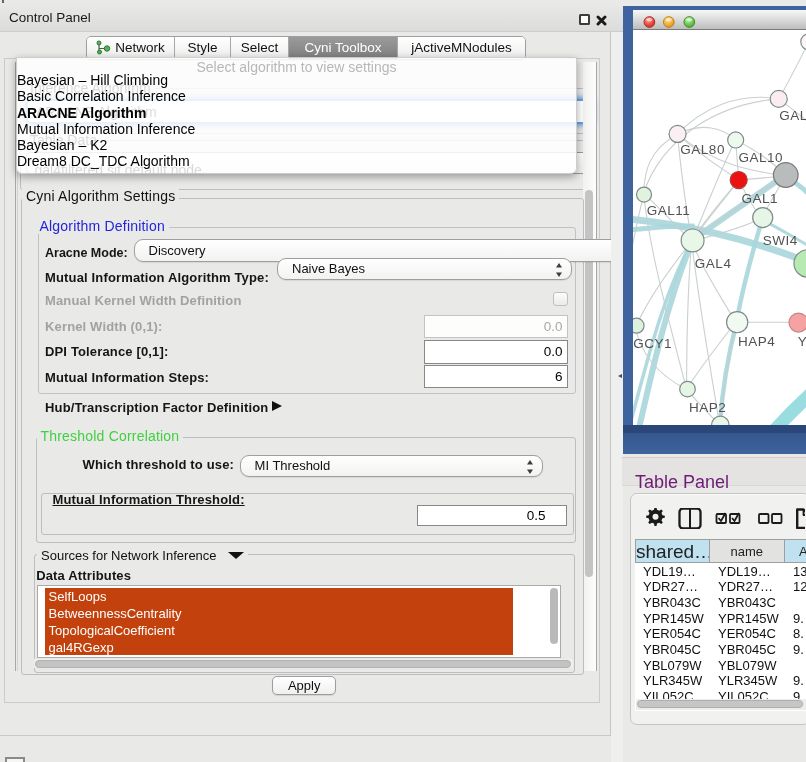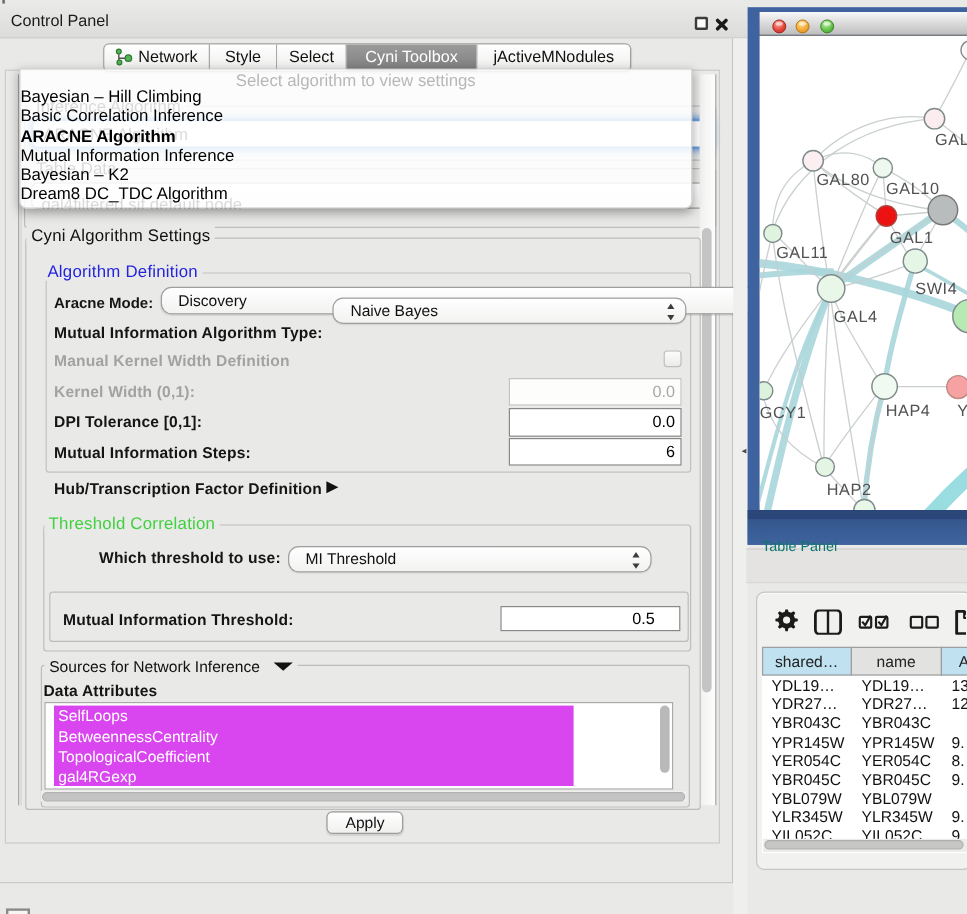"Naive Bayes" div.combo { top: 248px -> 258px }
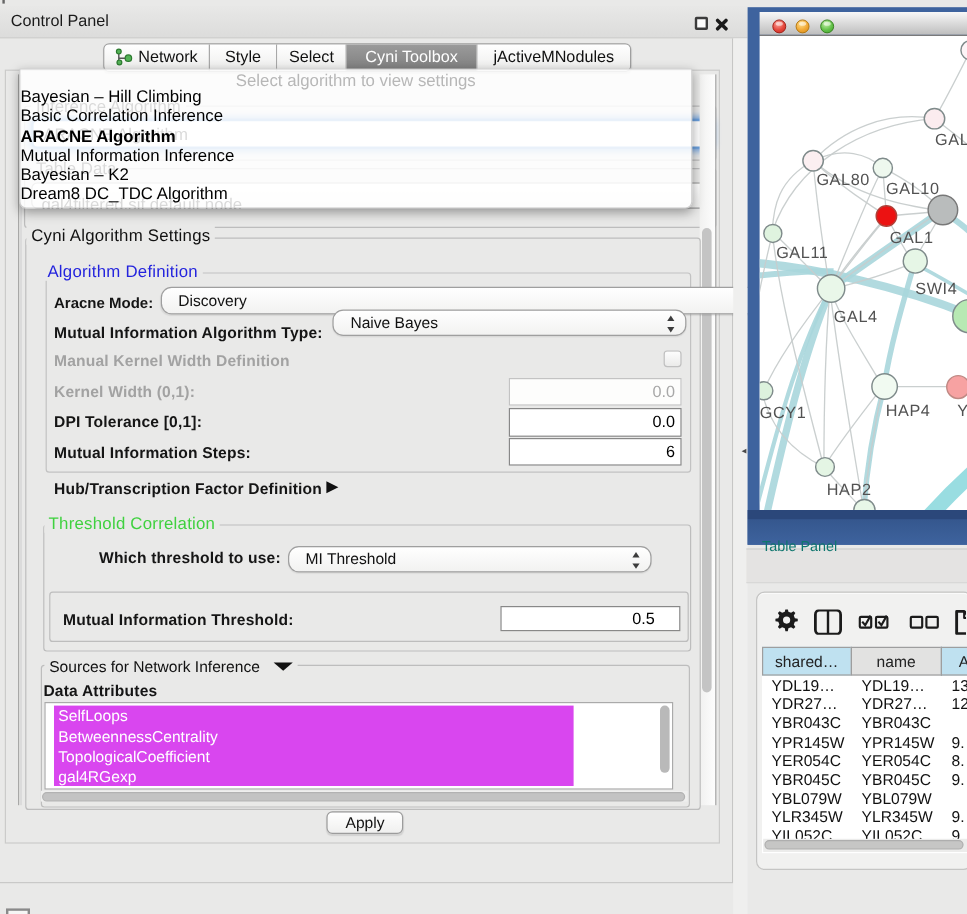"Table Panel" div.abs { color: #0f766e -> #701a75; font-size: 12px -> 18px; top: 448px -> 472px }
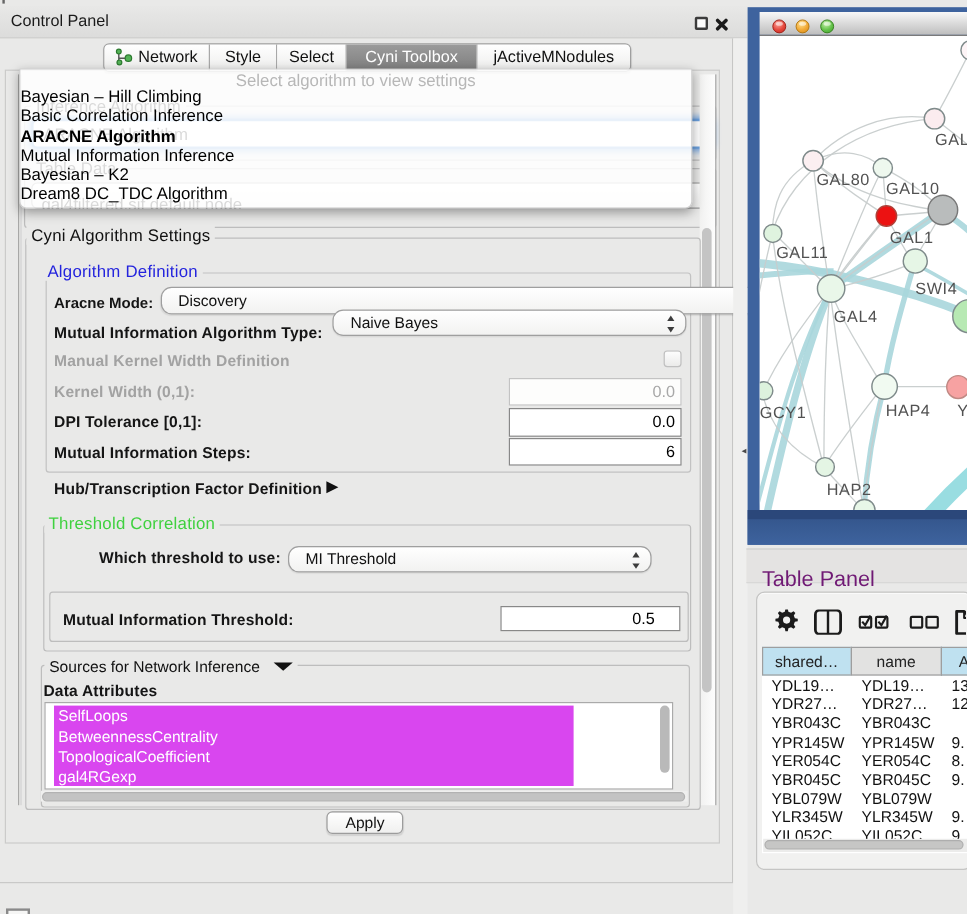"Mutual Information Threshold:" div.lbl { text-decoration: none -> underline; top: 509px -> 492px }
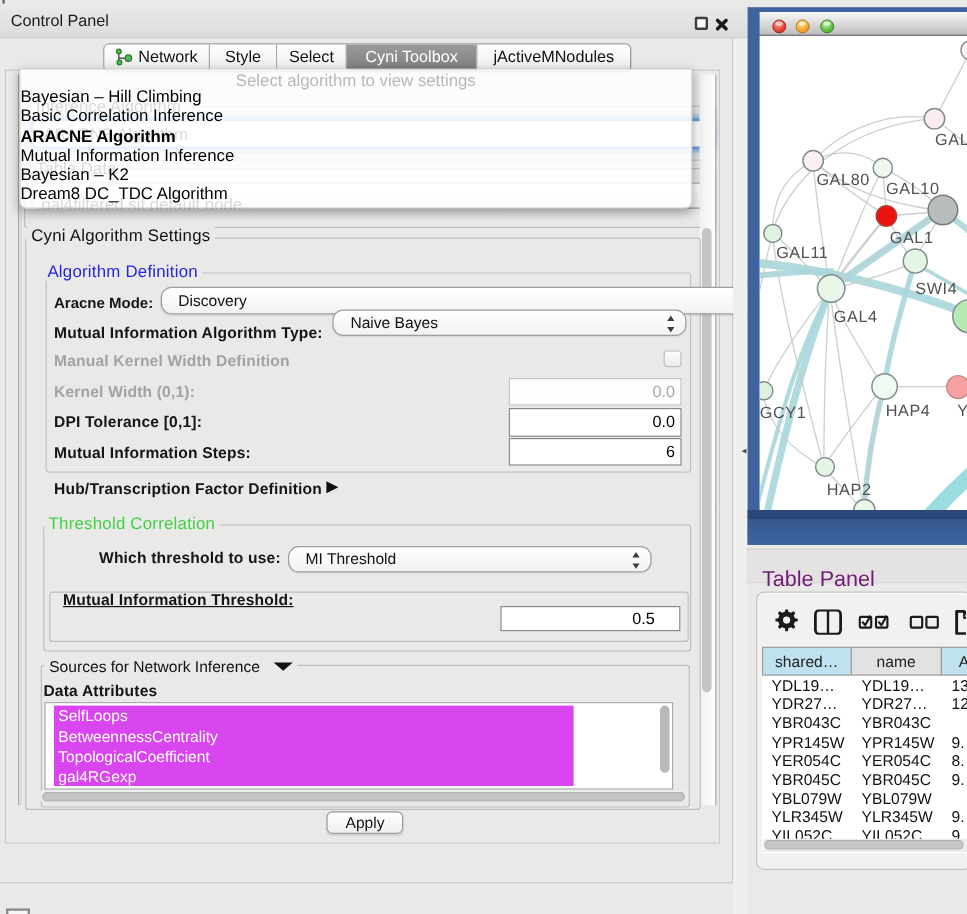"shared…" div.abs { font-size: 13px -> 19px }
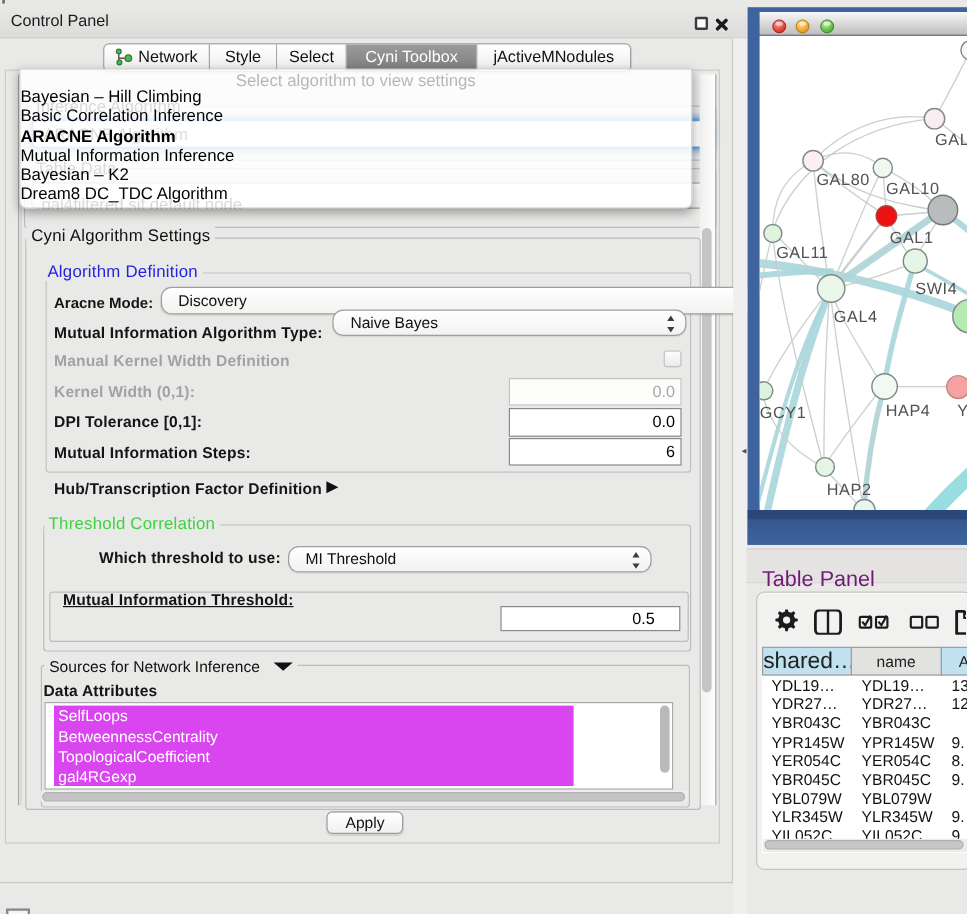"SelfLoops" div.abs { background: #d946ef -> #c2410c; width: 433px -> 468px }
